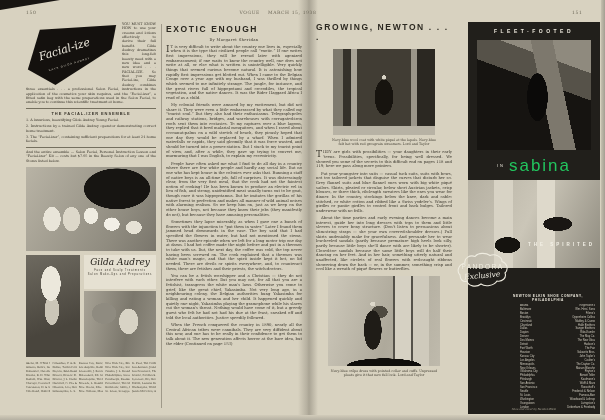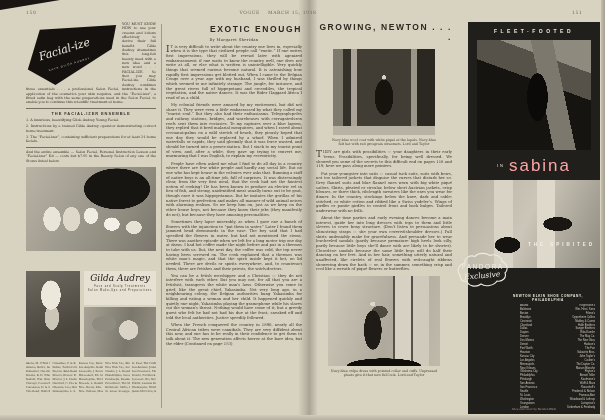"EXOTIC ENOUGH" .art-title { text-align: right -> left }
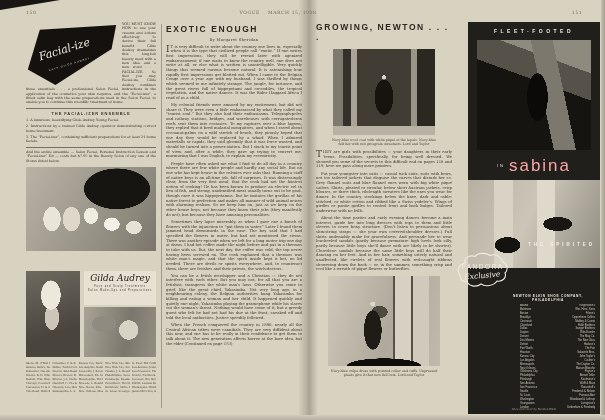"sabina" #sabina-row .brand { color: #fca5a5 -> #22c55e }
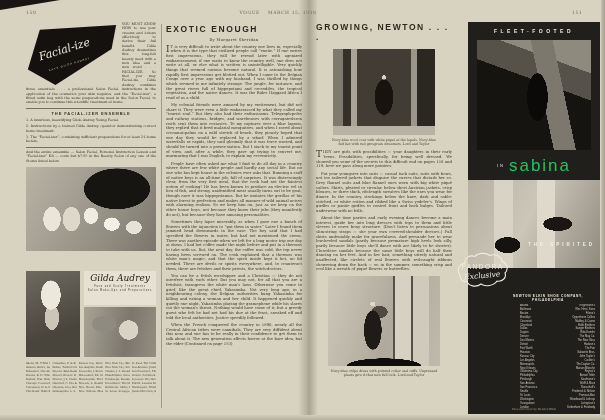"Gilda Audrey" #fz-row { height: 86px -> 102px; margin-top: 20px -> 4px }
